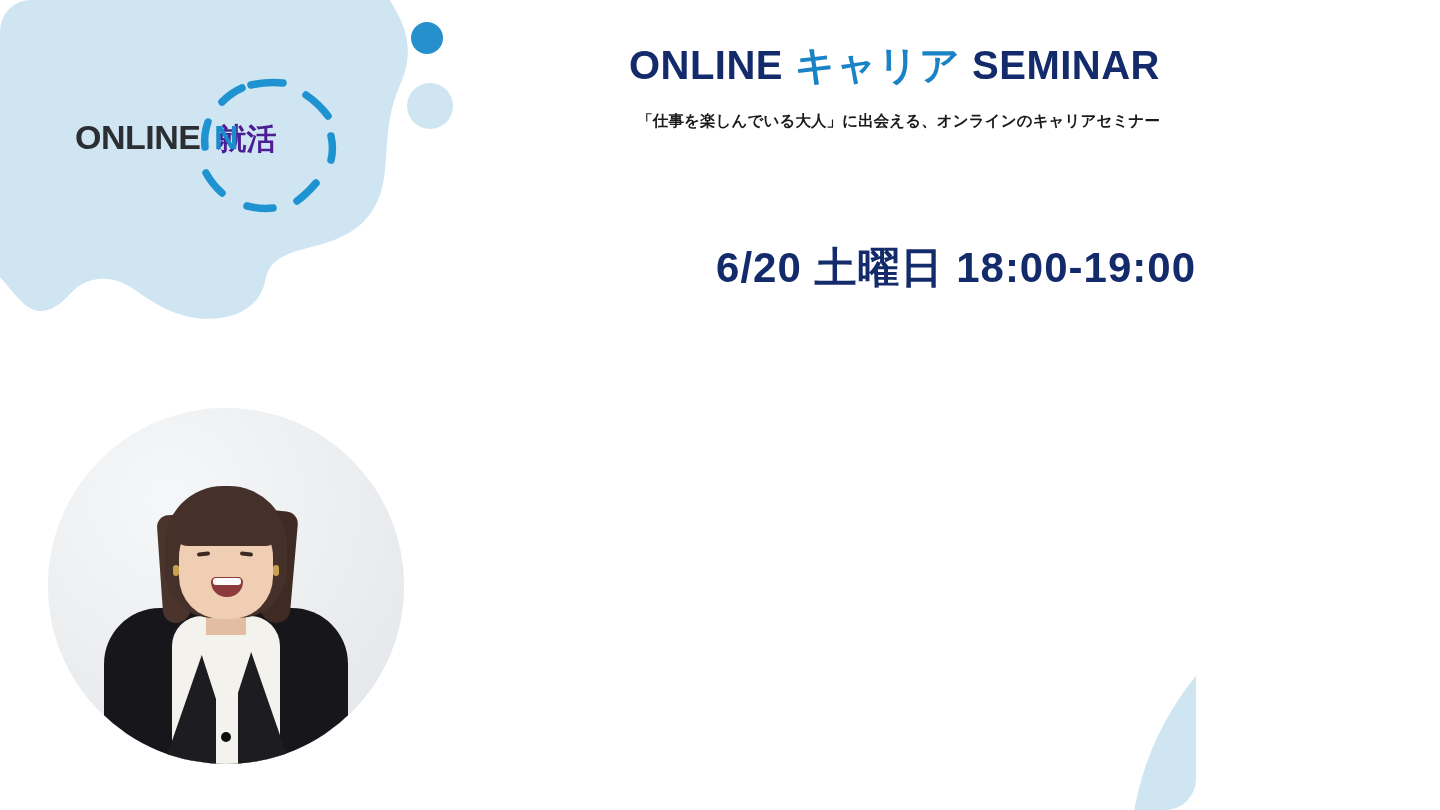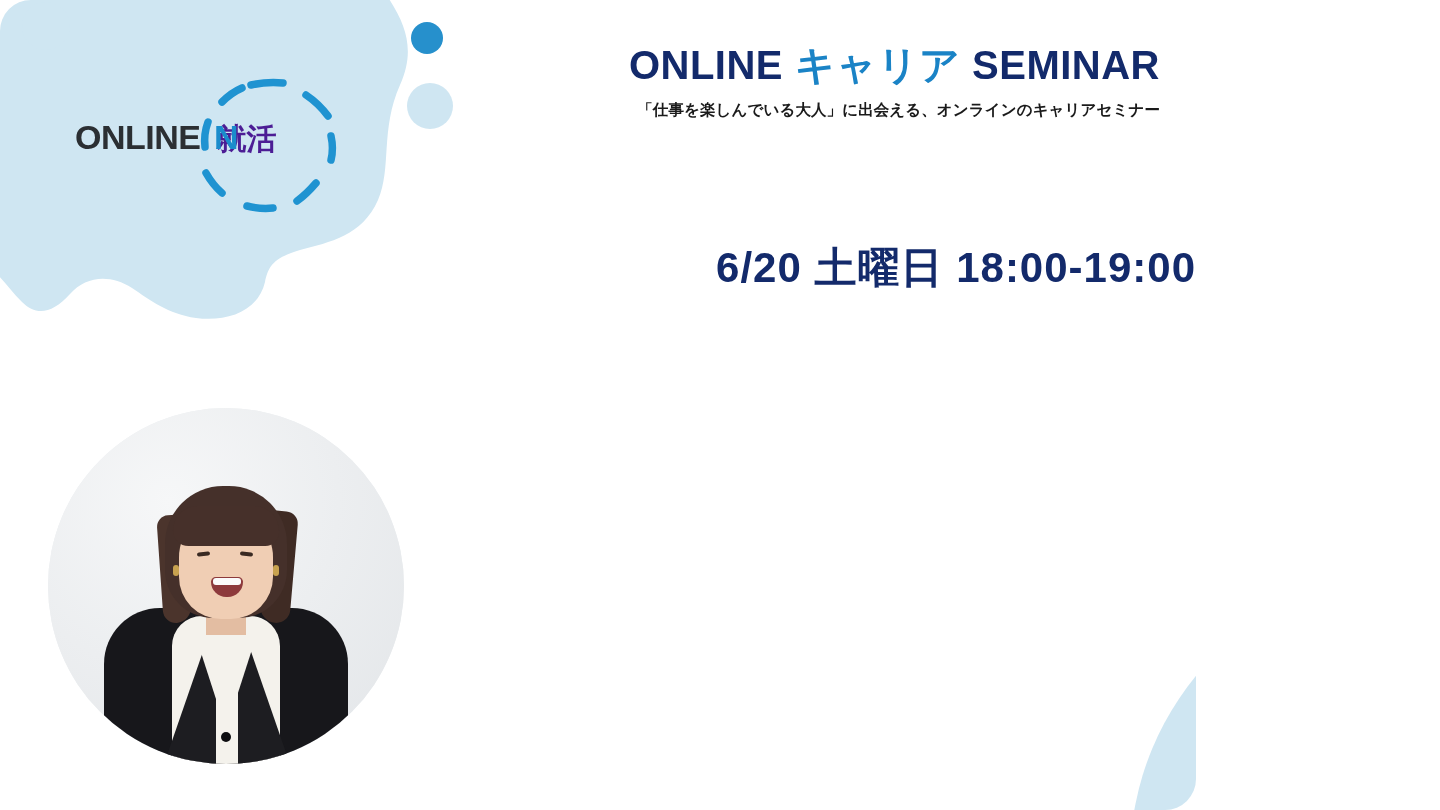"「仕事を楽しんでいる大人」に出会える、オンラインのキャリアセミナー" #seminar-subtitle { margin-top: 14px -> 25px }
